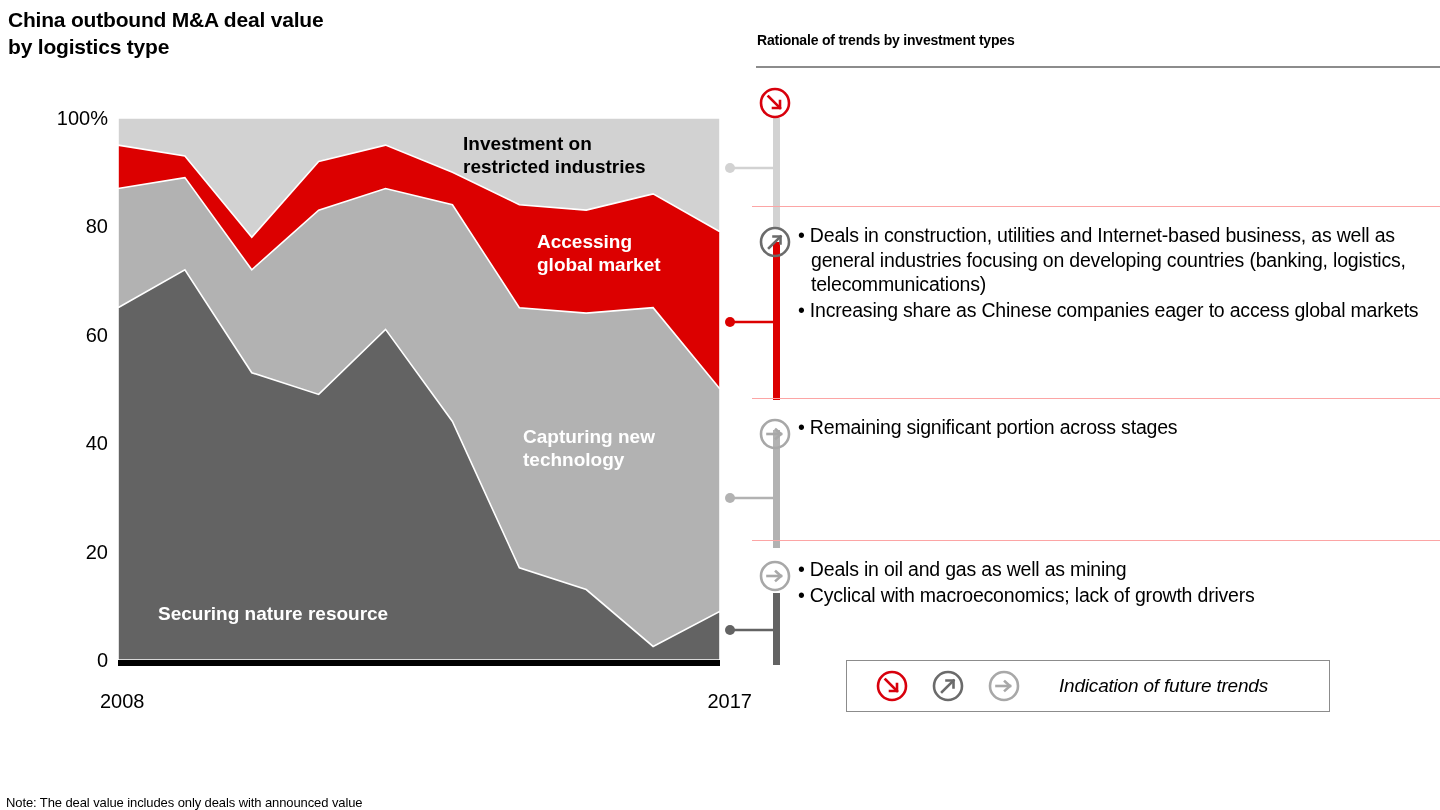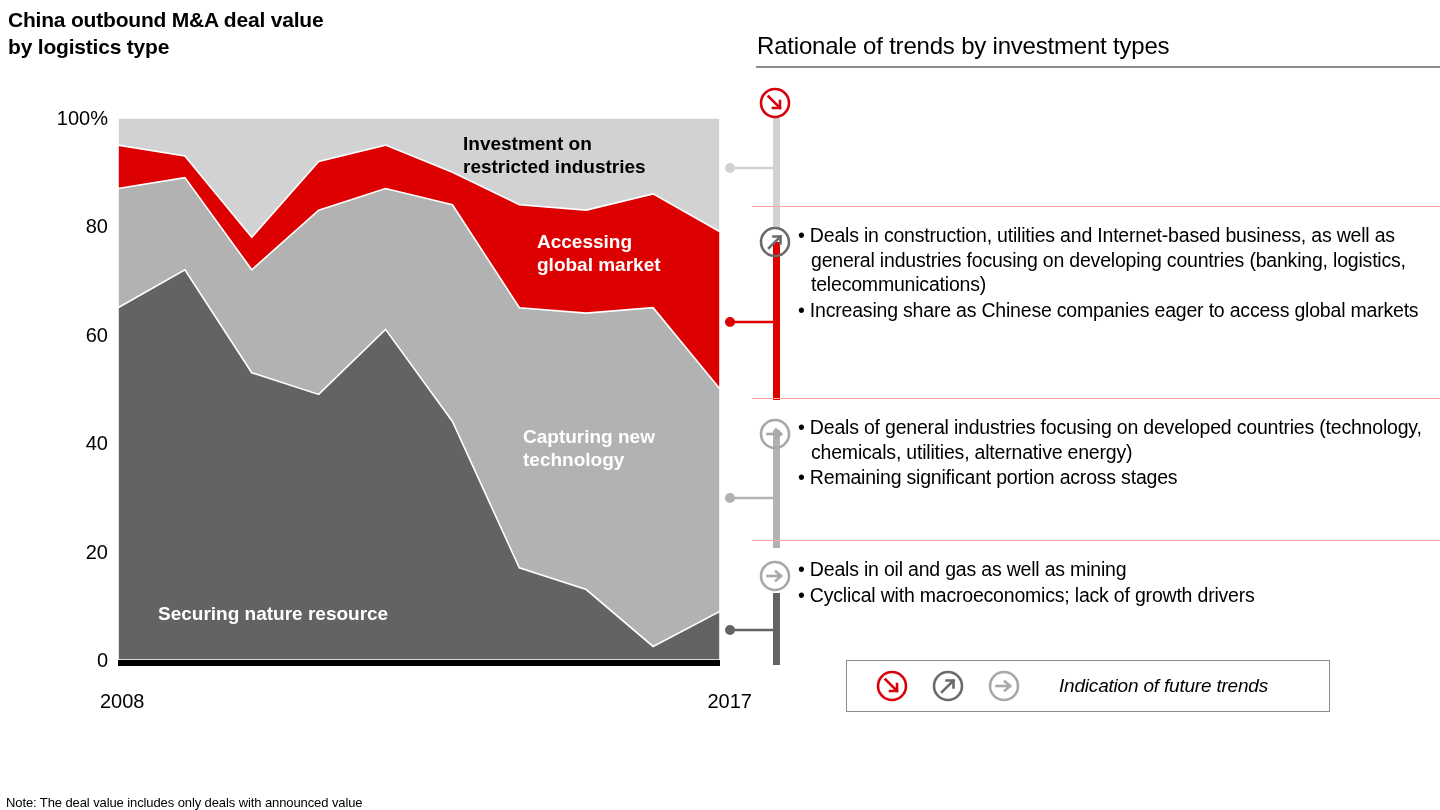"Rationale of trends by investment" #rationale-title { font-size: 24px -> 14px; font-weight: normal -> bold }
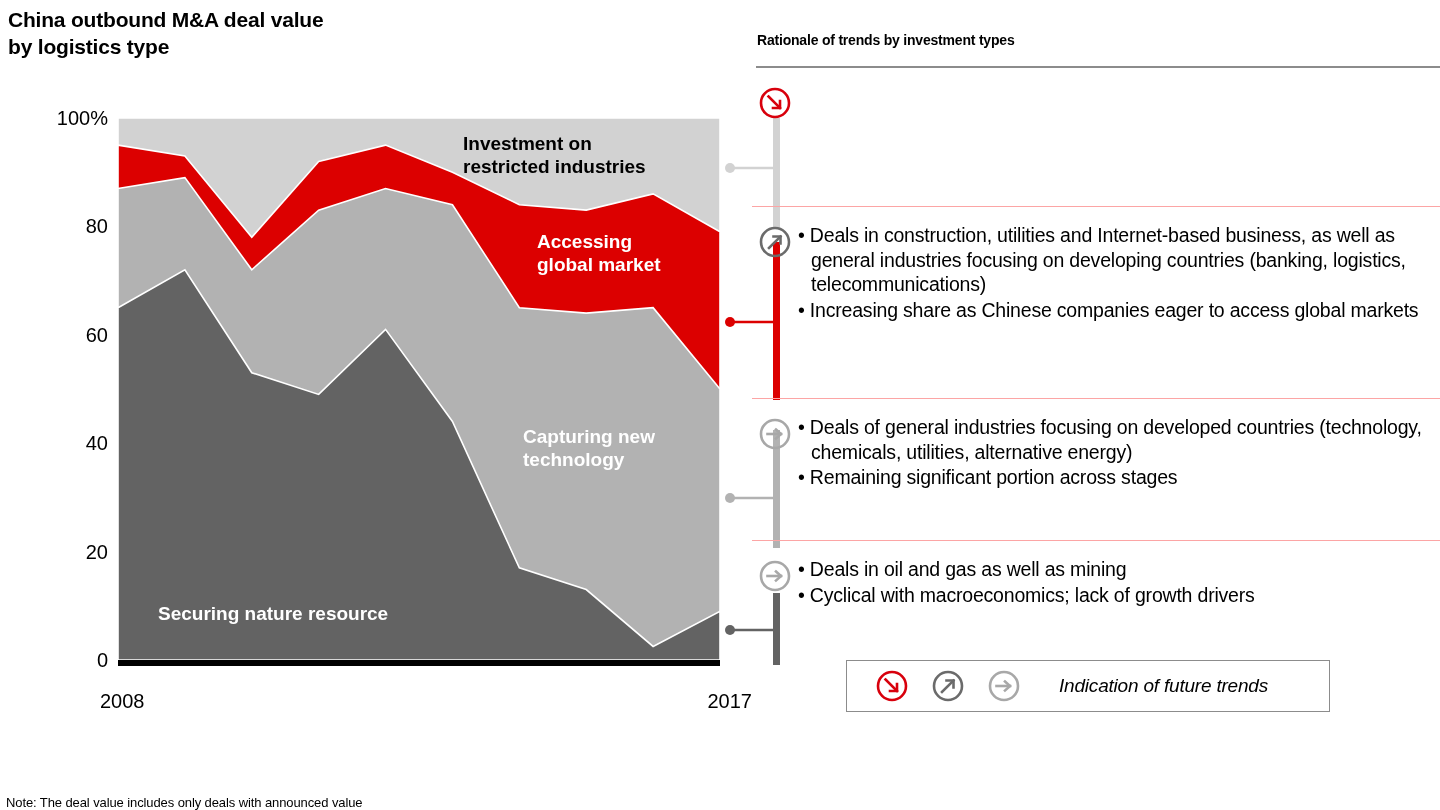"Deals of general industries focusing" p.bullet { html: <p>Deals of general industries focusing on developed countries (technology, chemicals, utilities, alternative energy)</p> -> none }
